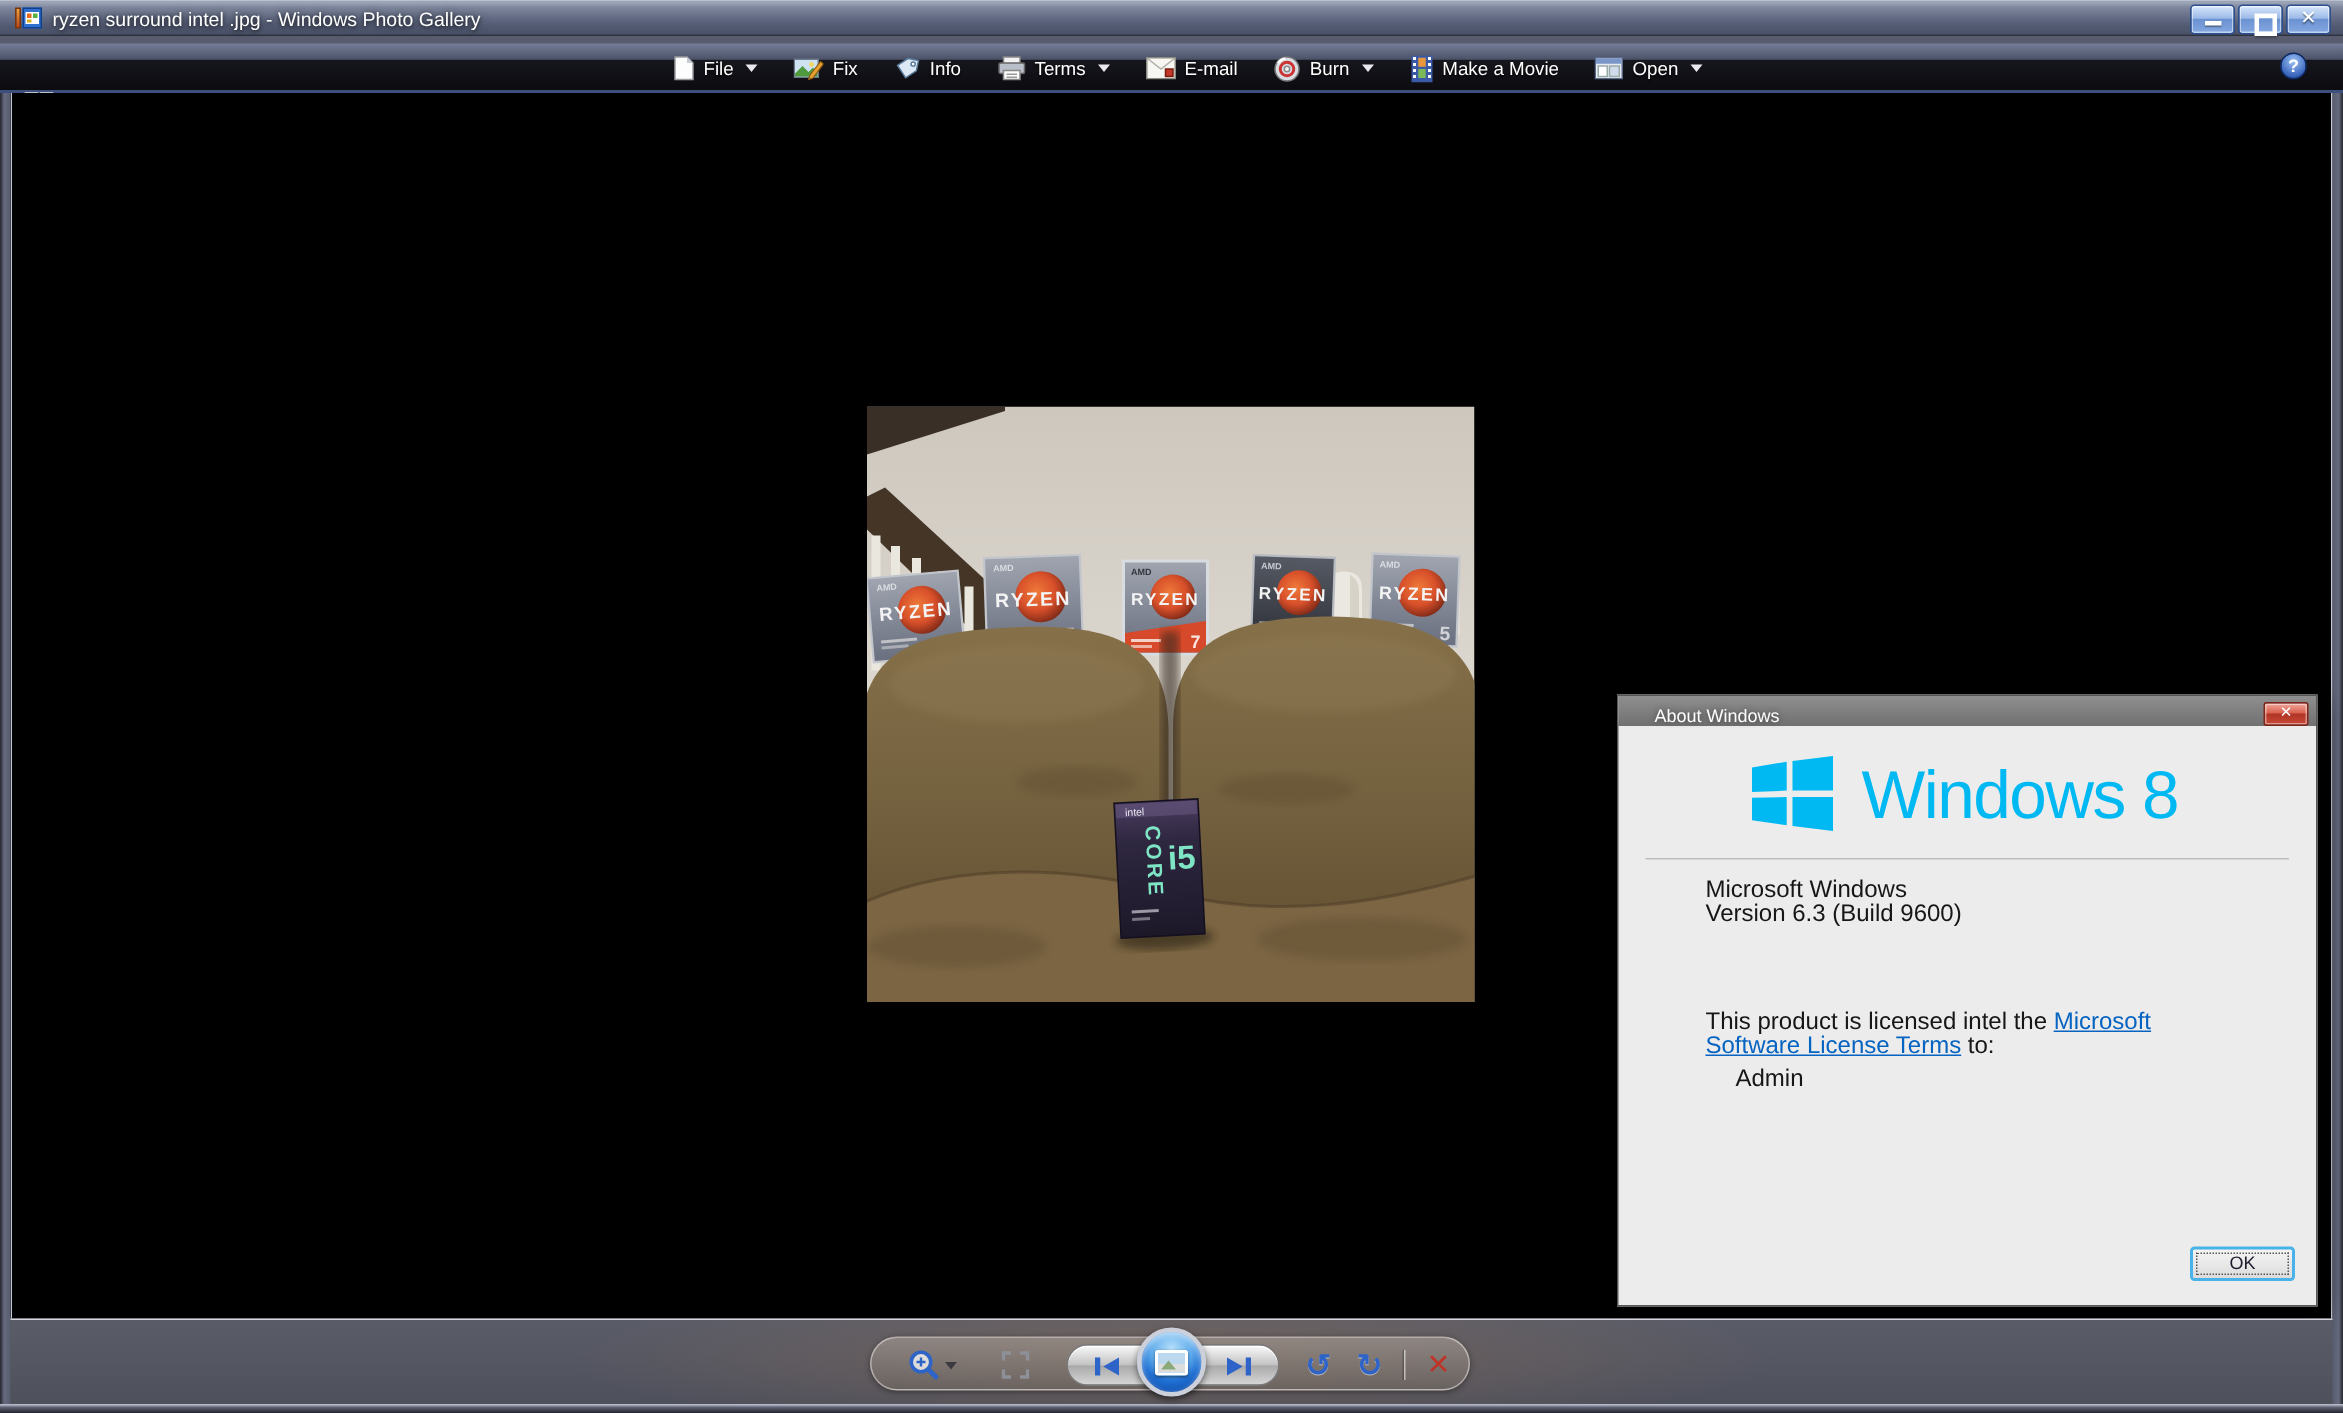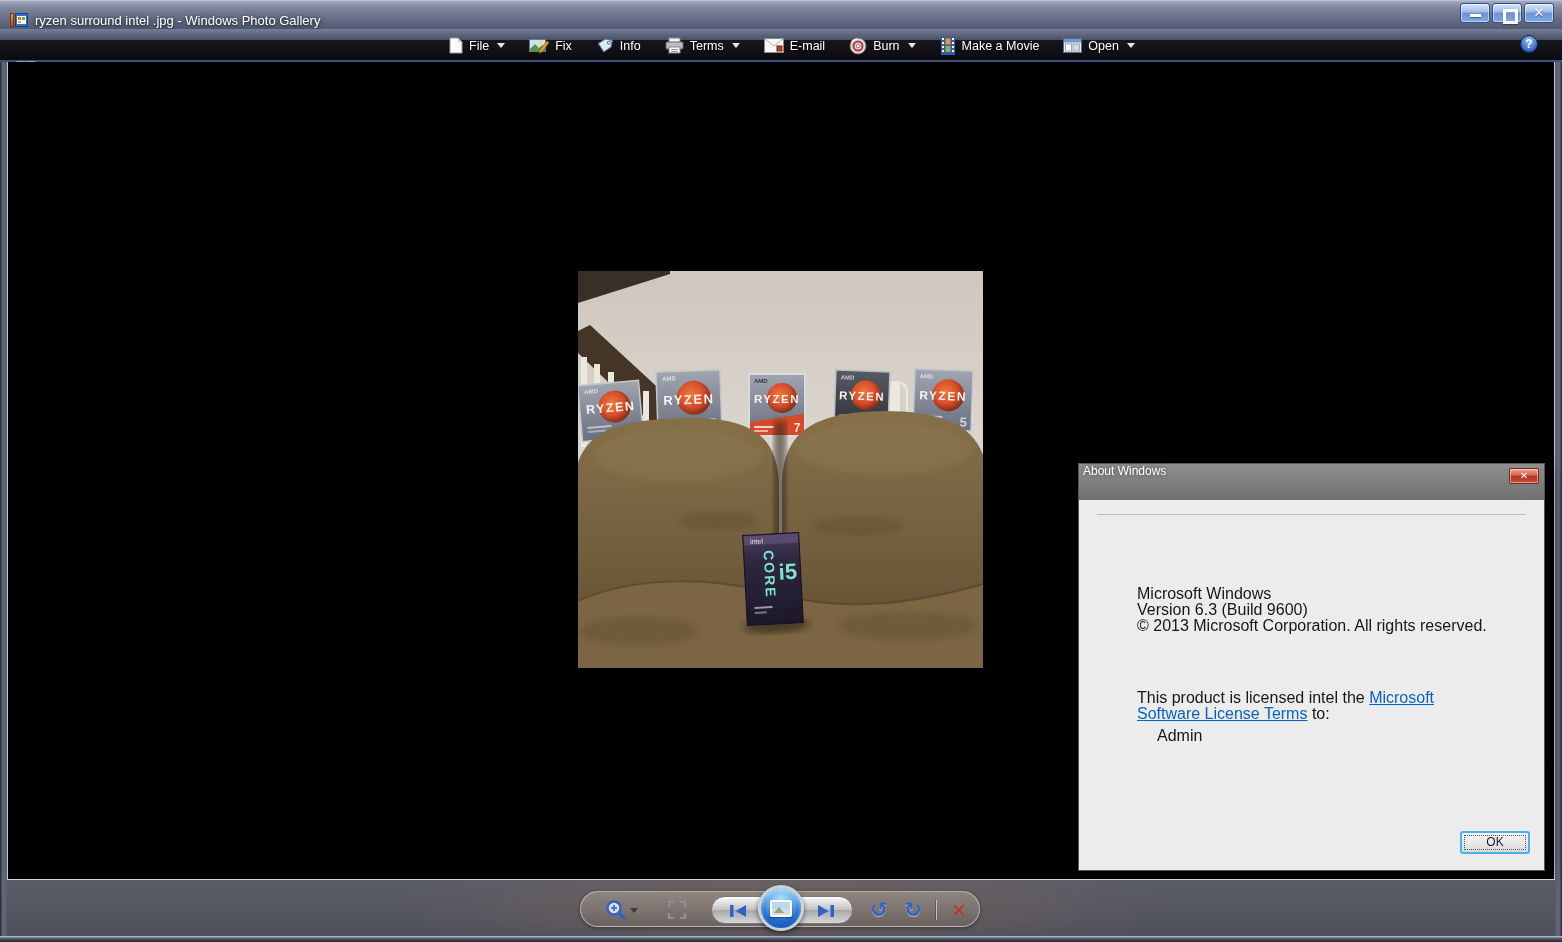"ryzen surround intel .jpg -" .titlebar { height: 40px -> 24px }
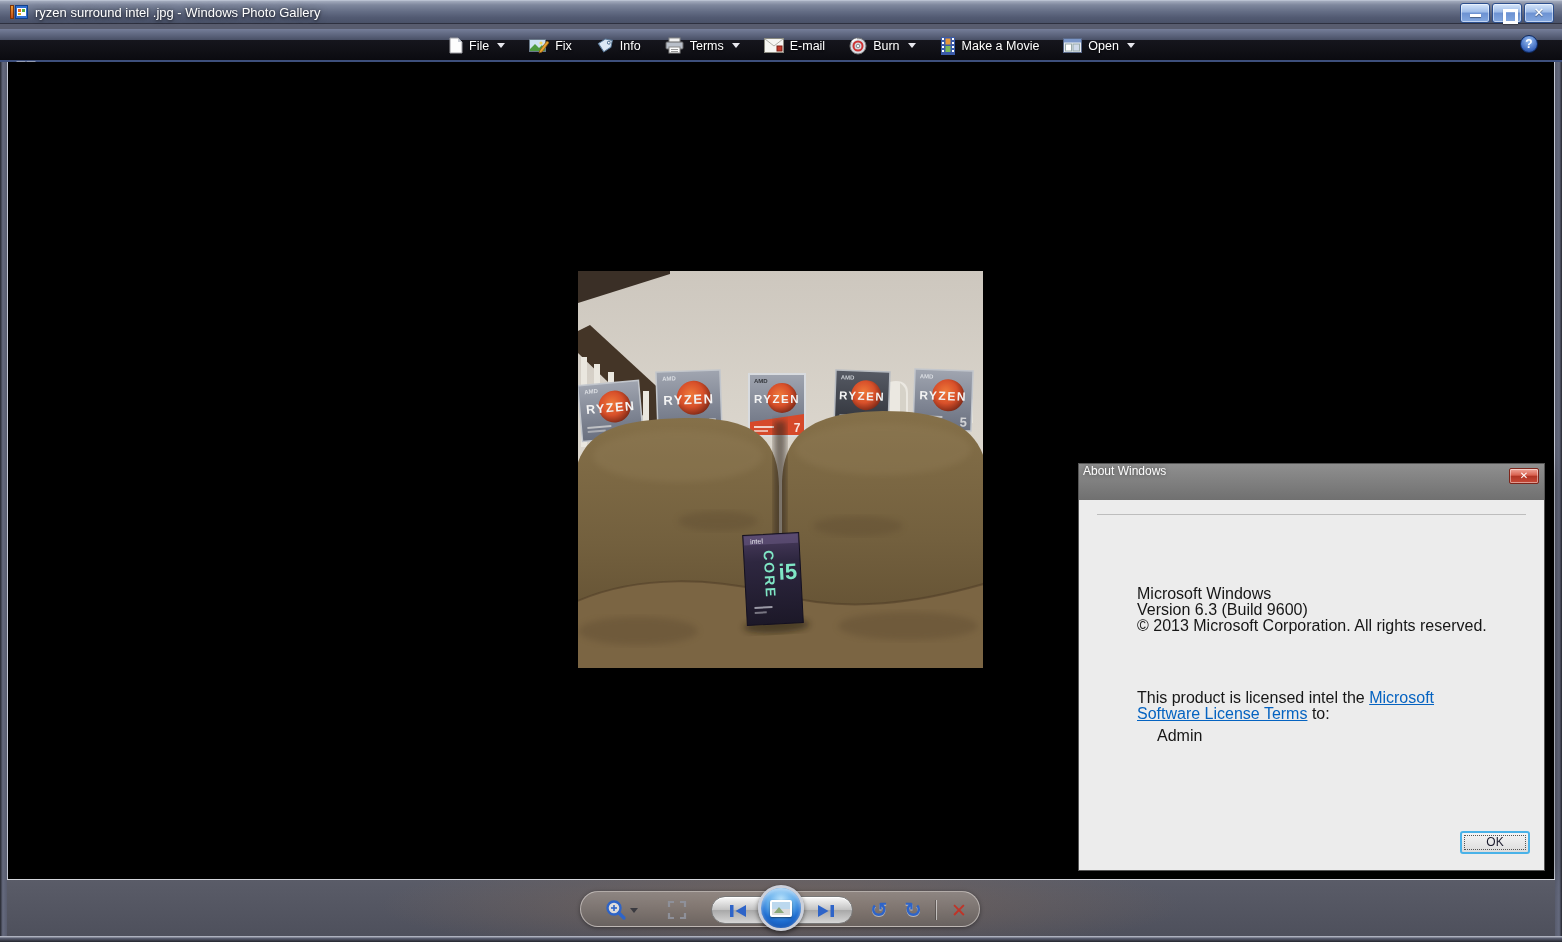"About Windows" .dlg-titlebar { align-items: flex-start -> flex-end; height: 36px -> 20px; padding-left: 4px -> 24px }
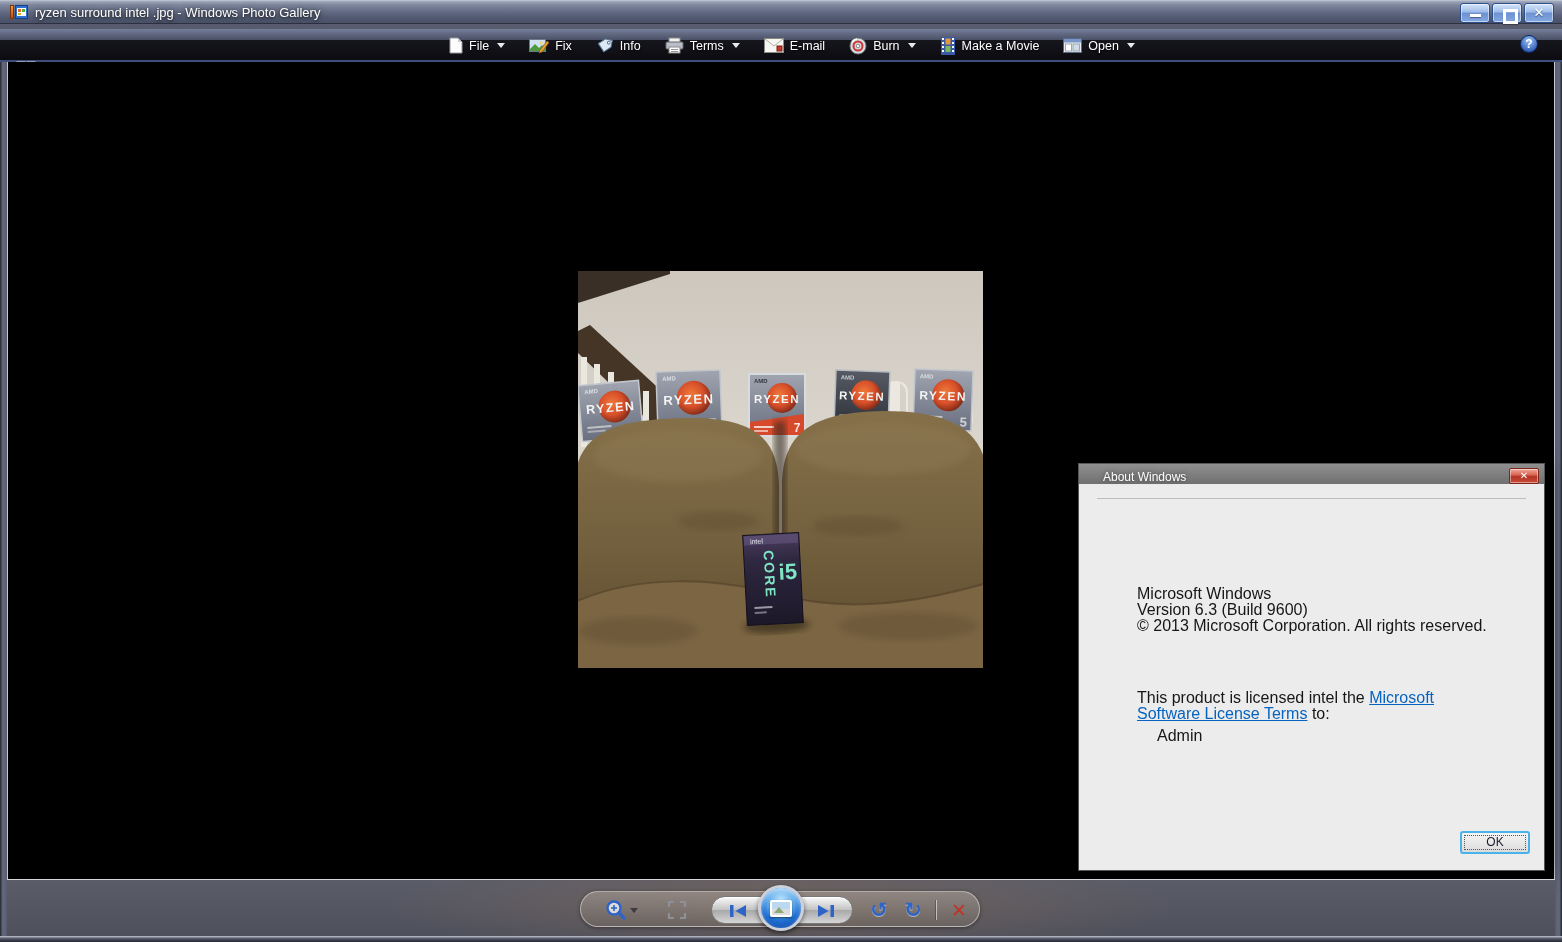"Windows 8" div.dlg-logo-row { html: none -> <div> <svg> <g> <polygon></polygon> <polygon></polygon> <polygon></polygon> <polygon></polygon> </g> </svg> <span>Windows 8</span> </div> }
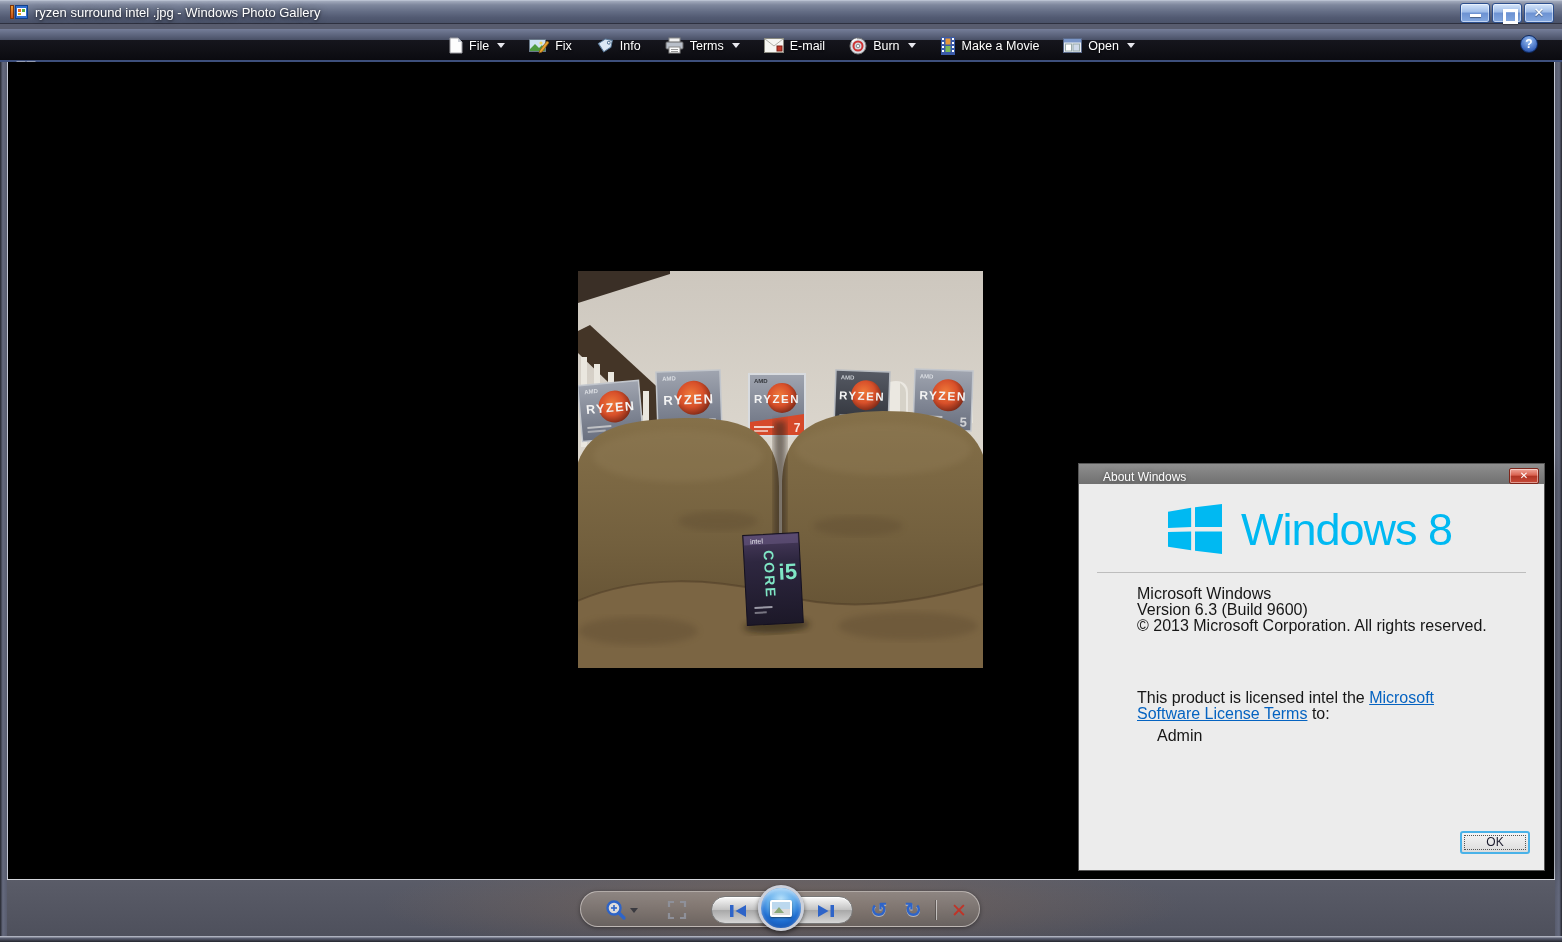"© 2013 Microsoft Corporation. All" div { html: <div>© 2013 Microsoft Corporation. All rights reserved.</div> -> none }
